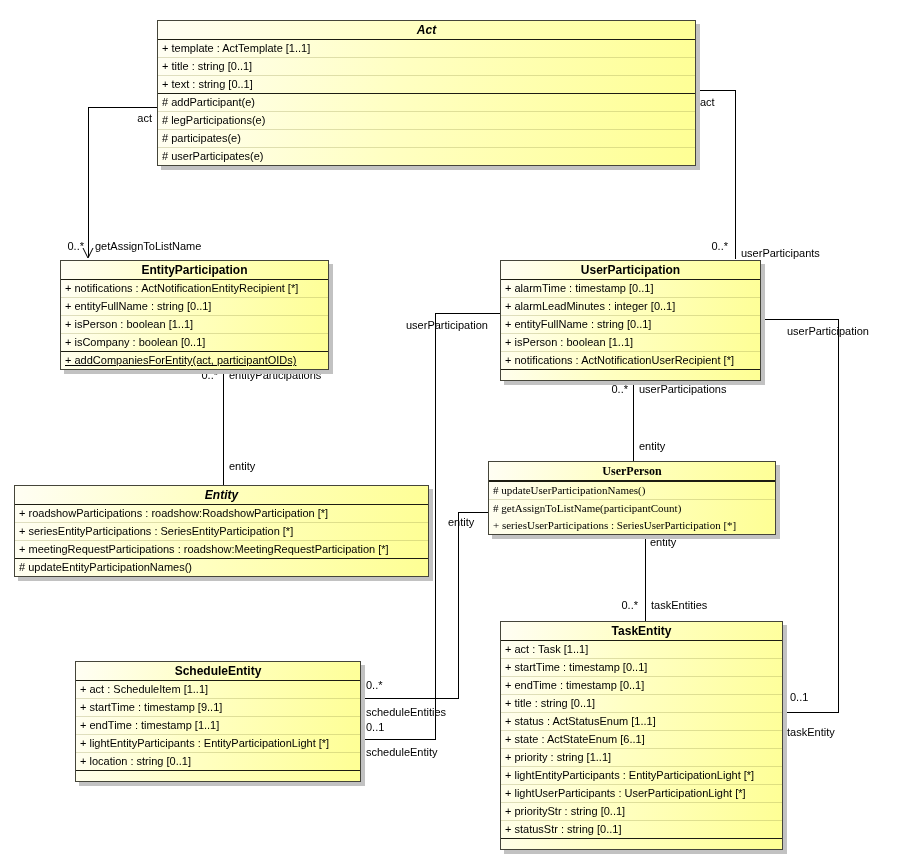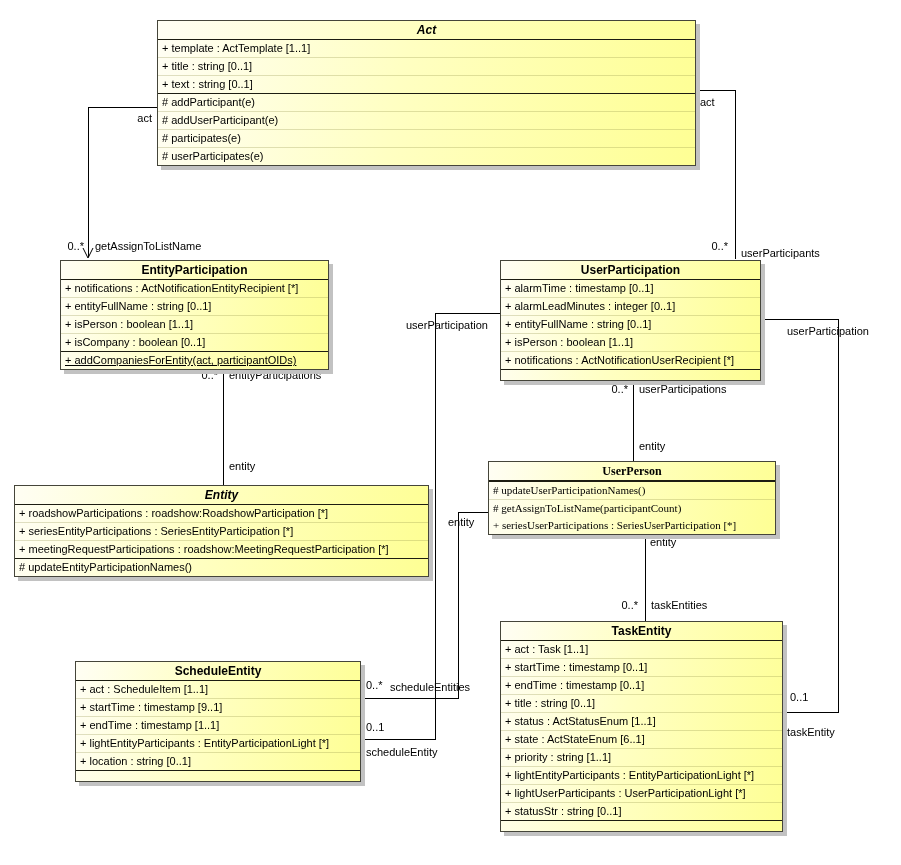"# addUserParticipant(e)" div.member { text: addUserParticipant -> legParticipations }
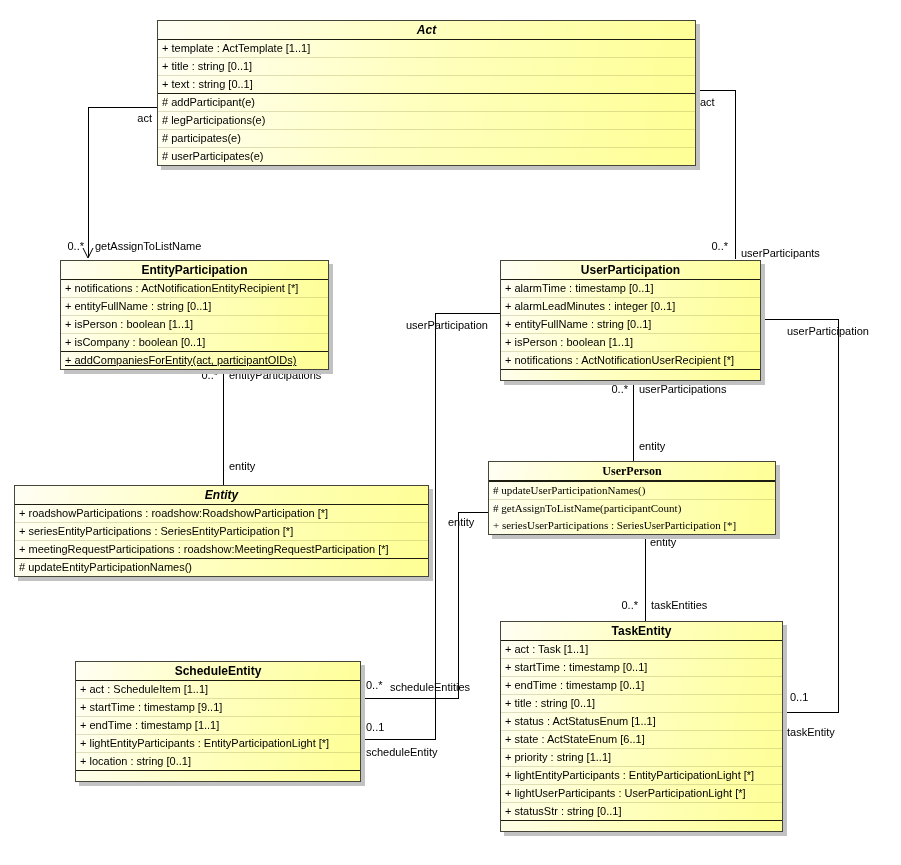"scheduleEntities" span.edge-label { margin-left: 24px -> none; top: 681px -> 706px }
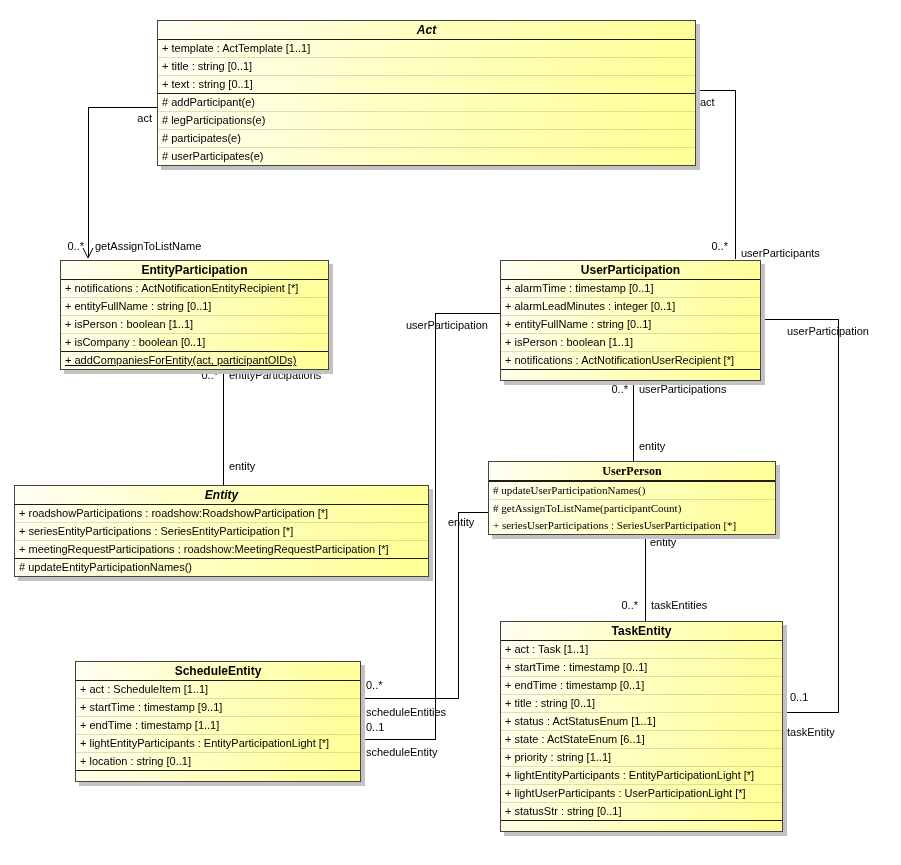"+ priorityStr : string [0..1]" div.member { html: none -> <div>+ priorityStr : string [0..1]</div> }
